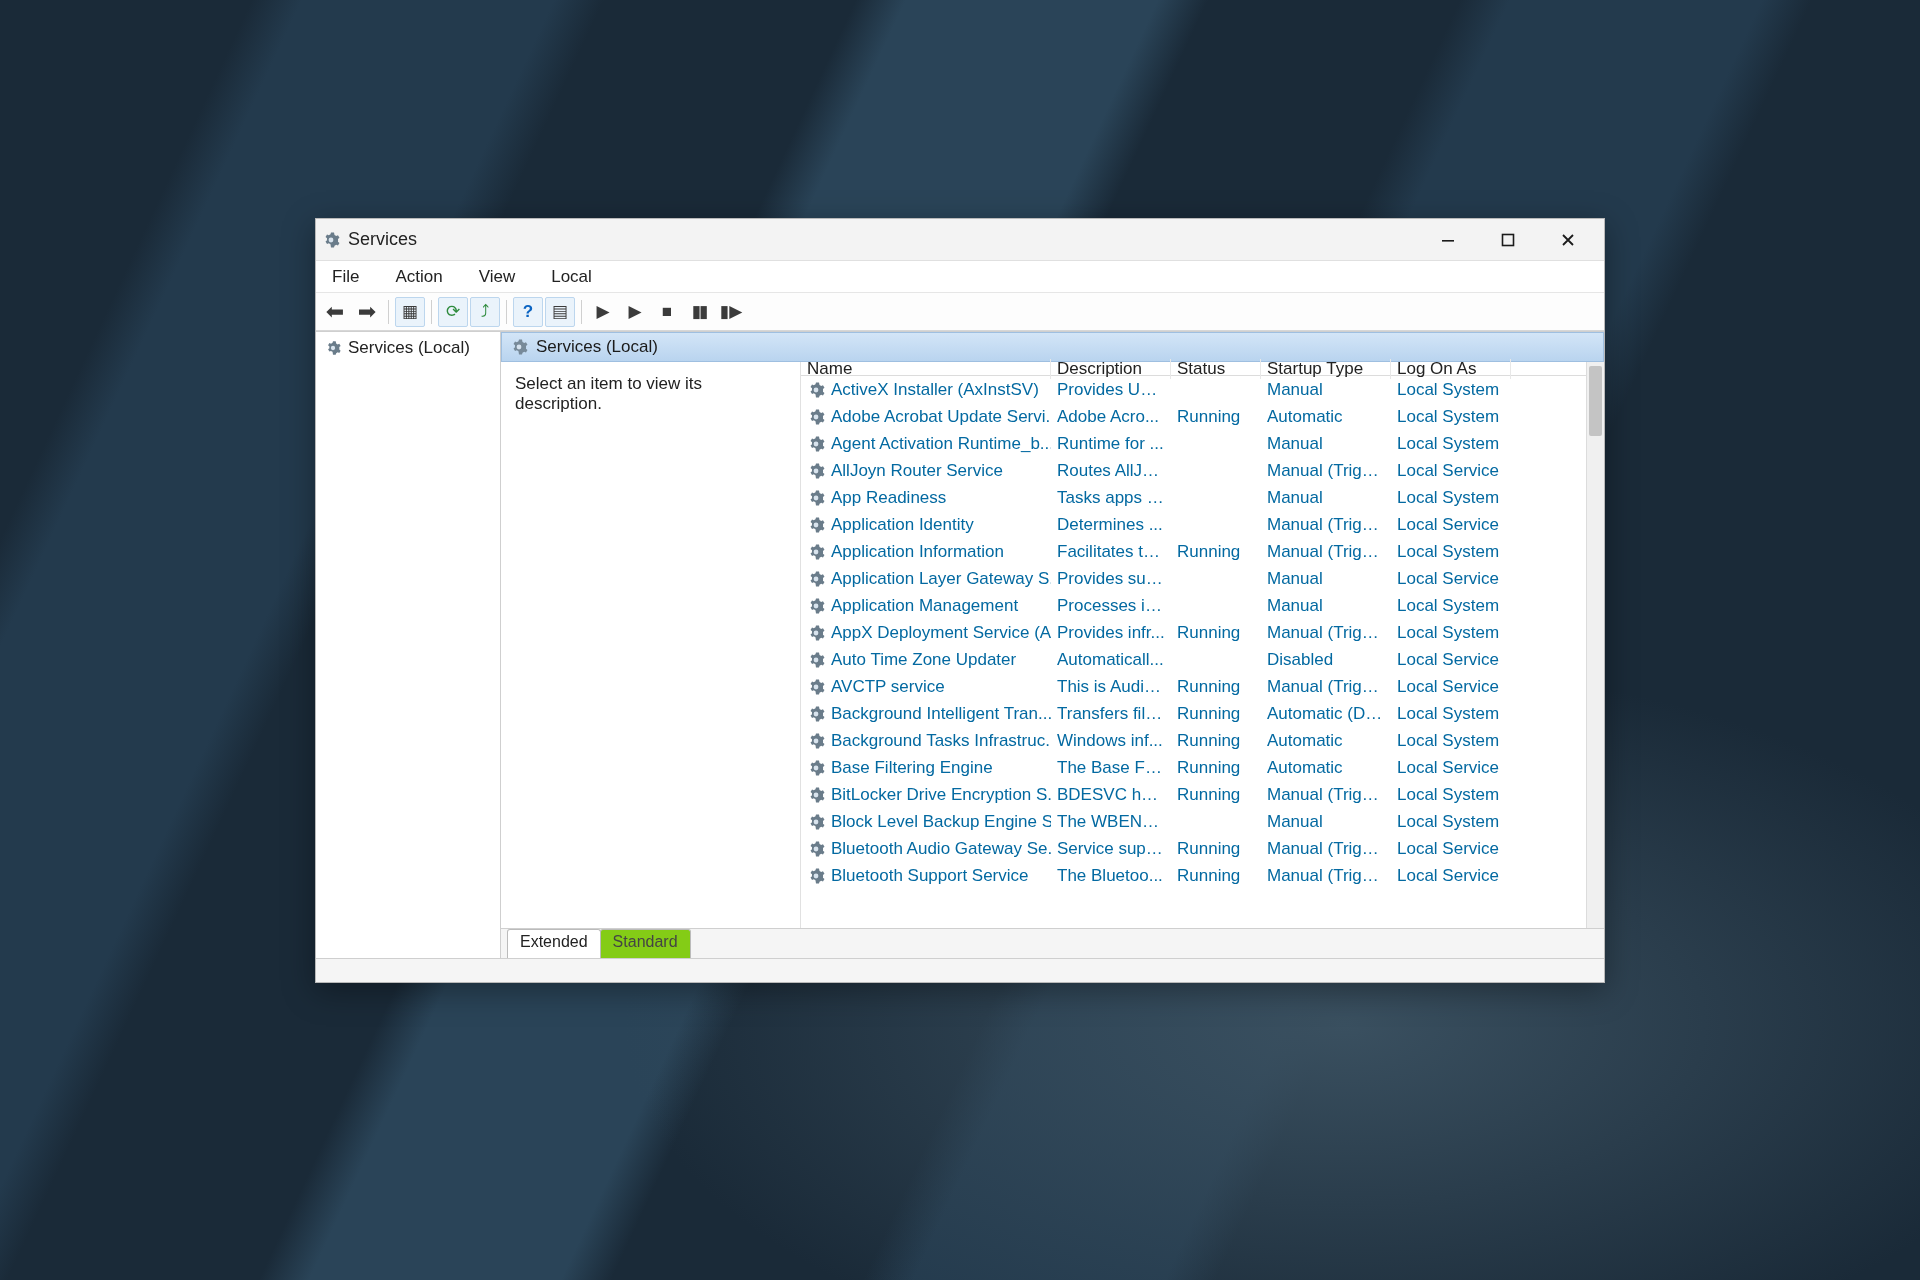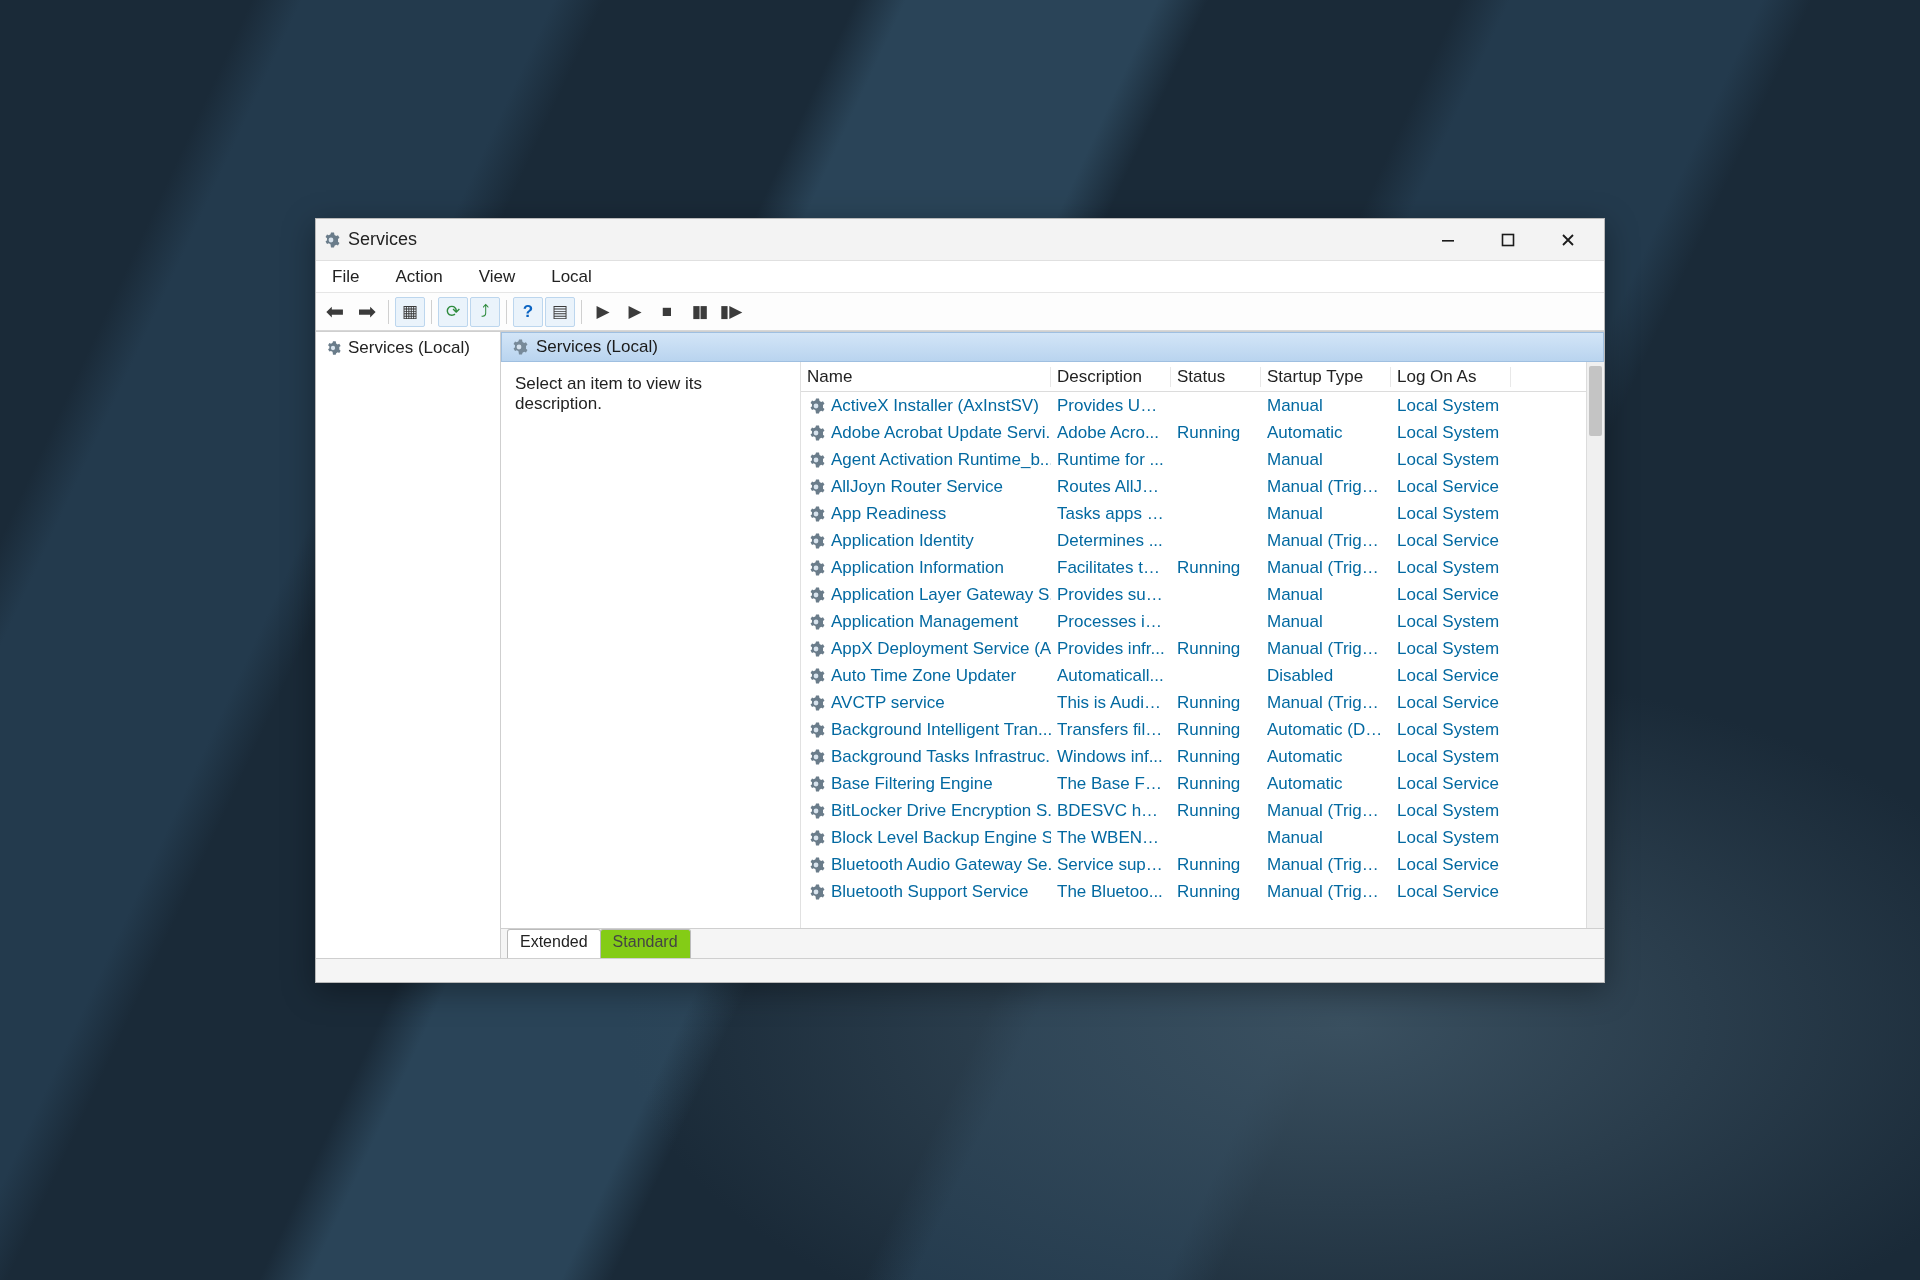"Name" .list-header { height: 30px -> 14px }
